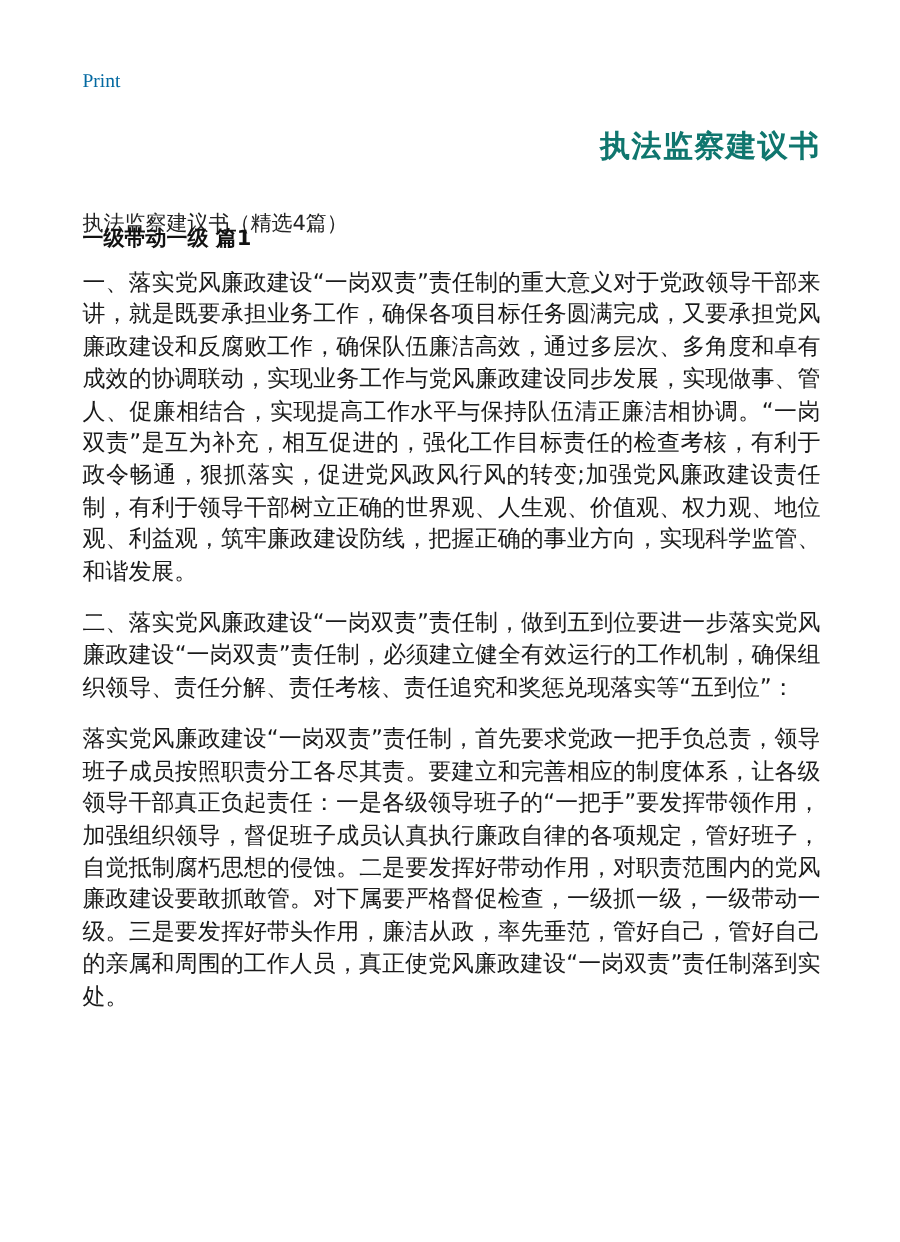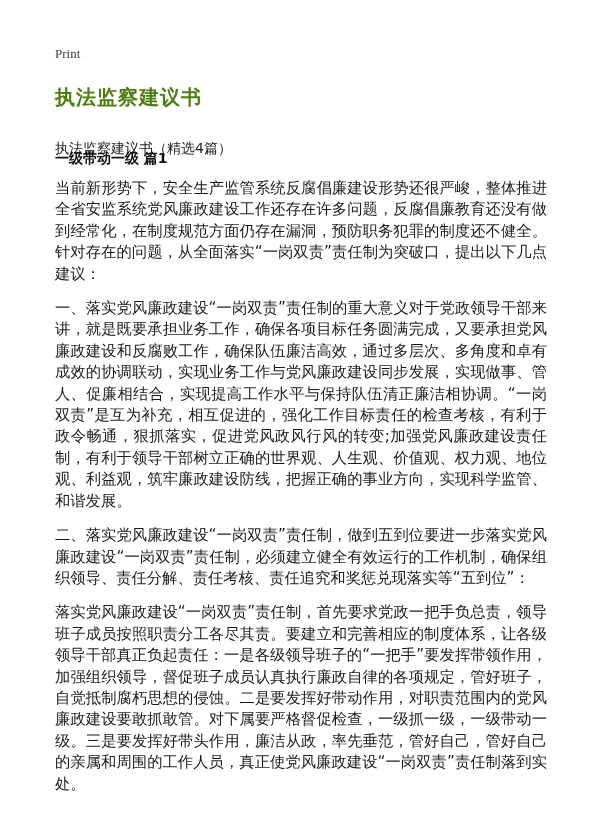"Print" .print-label { color: #404040 -> #0369a1 }
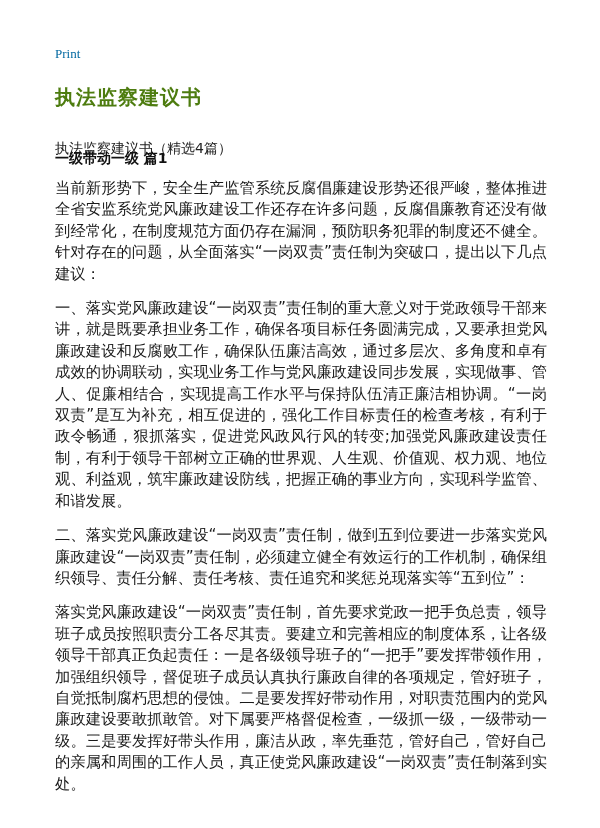"执法监察建议书" .doc-title { color: #4d7c0f -> #0f766e; text-align: left -> right }
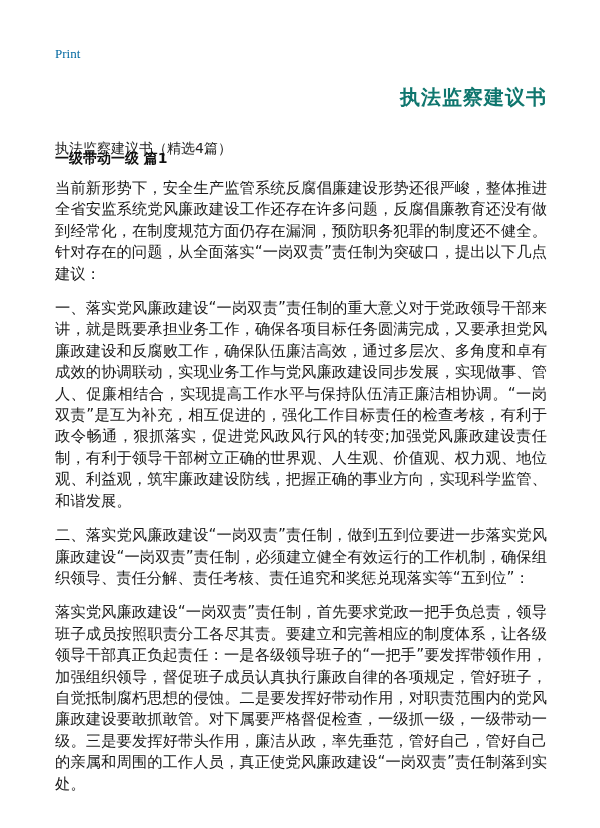"当前新形势下，安全生产监管系统反腐倡廉建设形势还很严峻，整体推进全省安监系统党风" p.para { html: <p>当前新形势下，安全生产监管系统反腐倡廉建设形势还很严峻，整体推进全省安监系统党风廉政建设工作还存在许多问题，反腐倡廉教育还没有做到经常化，在制度规范方面仍存在漏洞，预防职务犯罪的制度还不健全。针对存在的问题，从全面落实“一岗双责”责任制为突破口，提出以下几点建议：</p> -> none }
